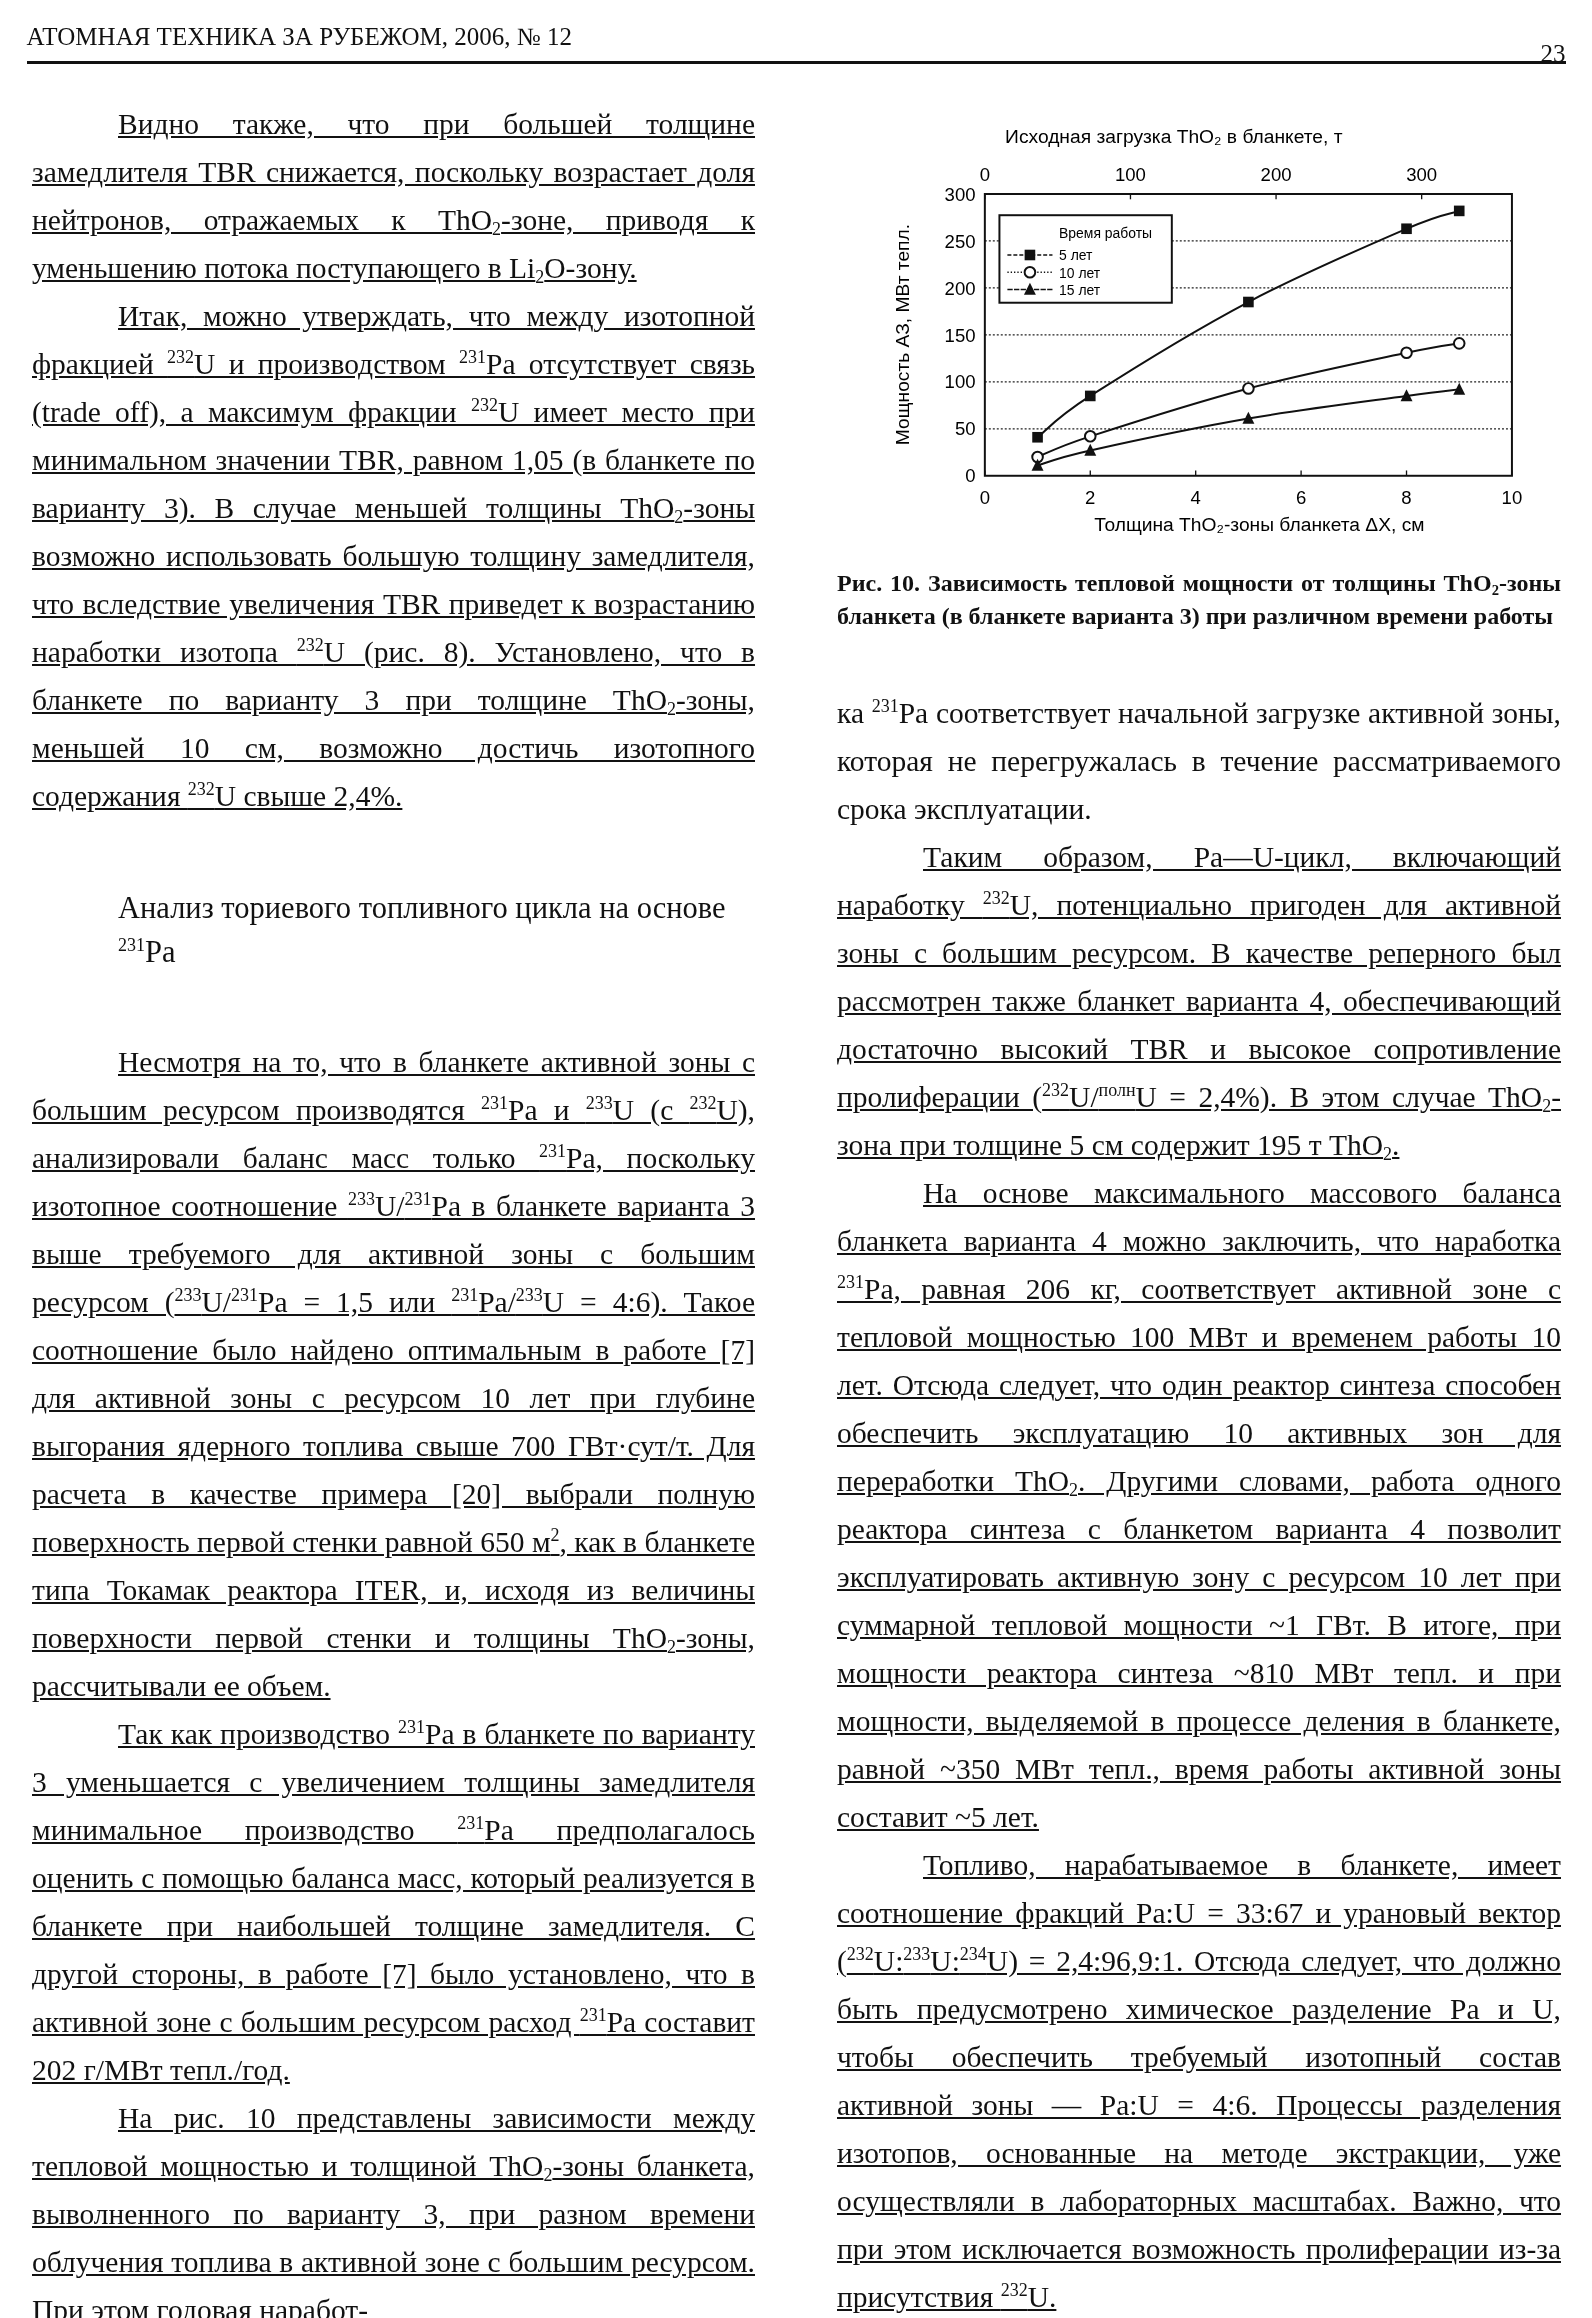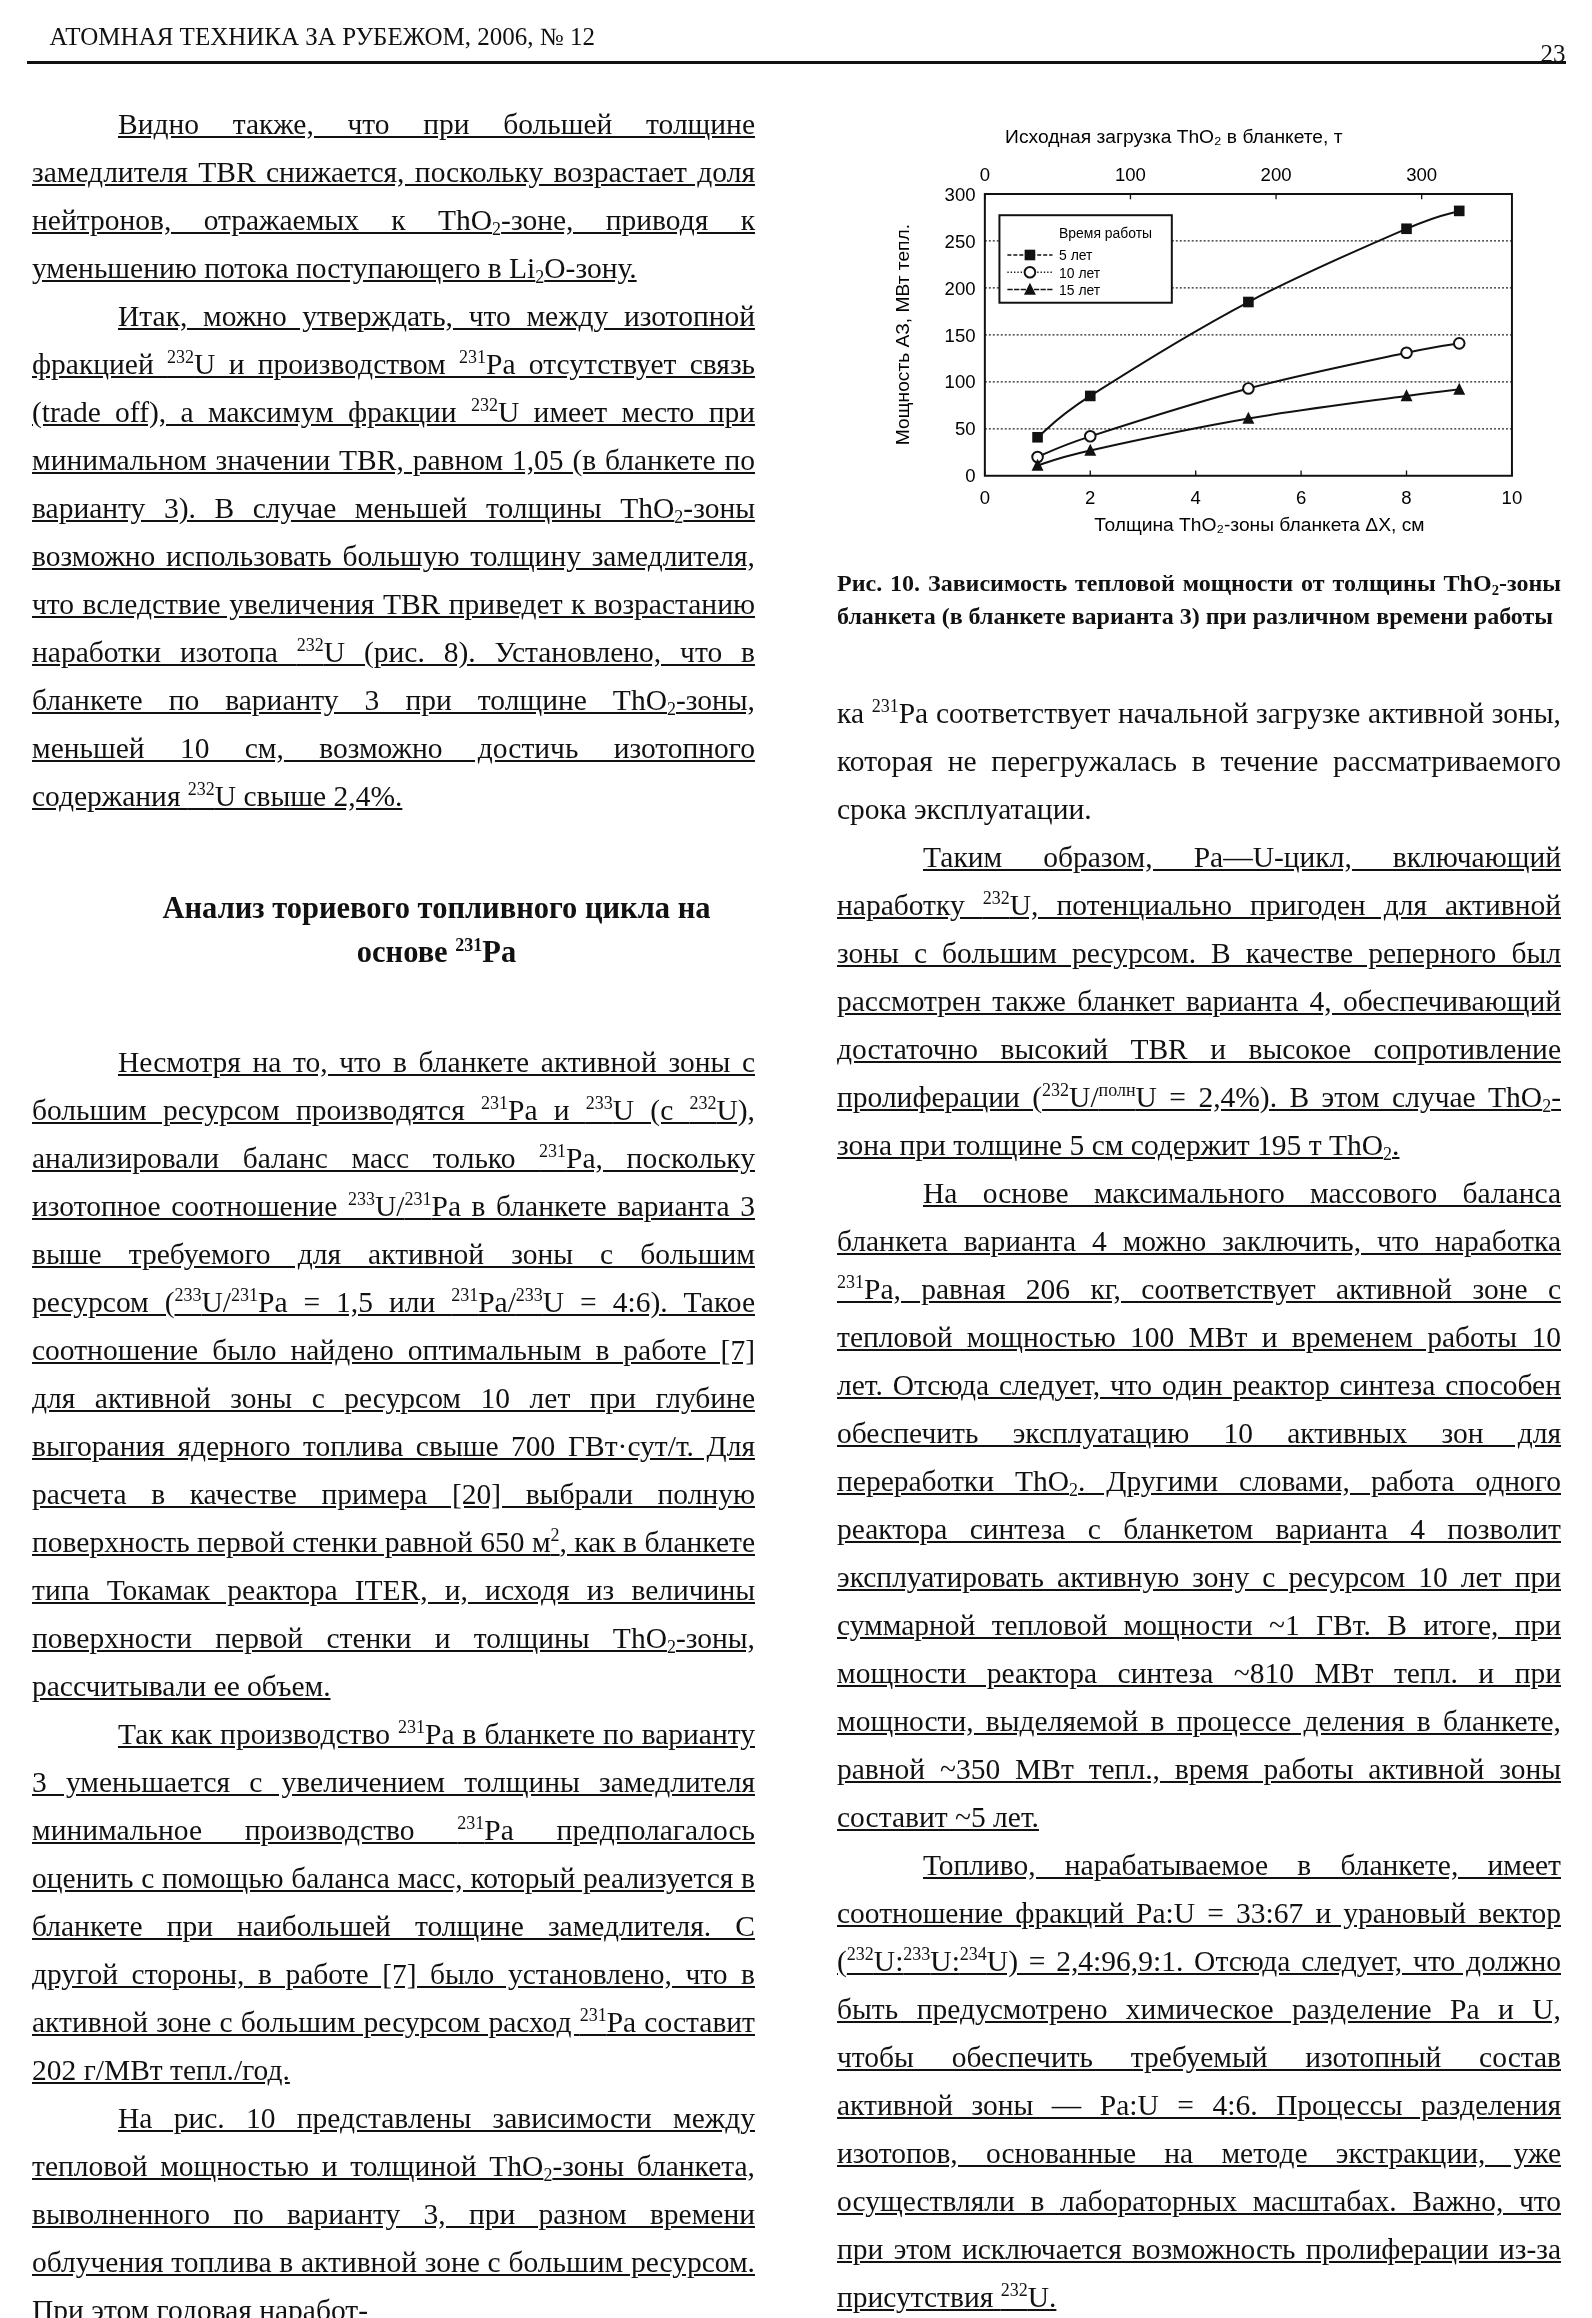"АТОМНАЯ ТЕХНИКА ЗА РУБЕЖОМ, 2006," .header .journal { margin-left: 23px -> none }
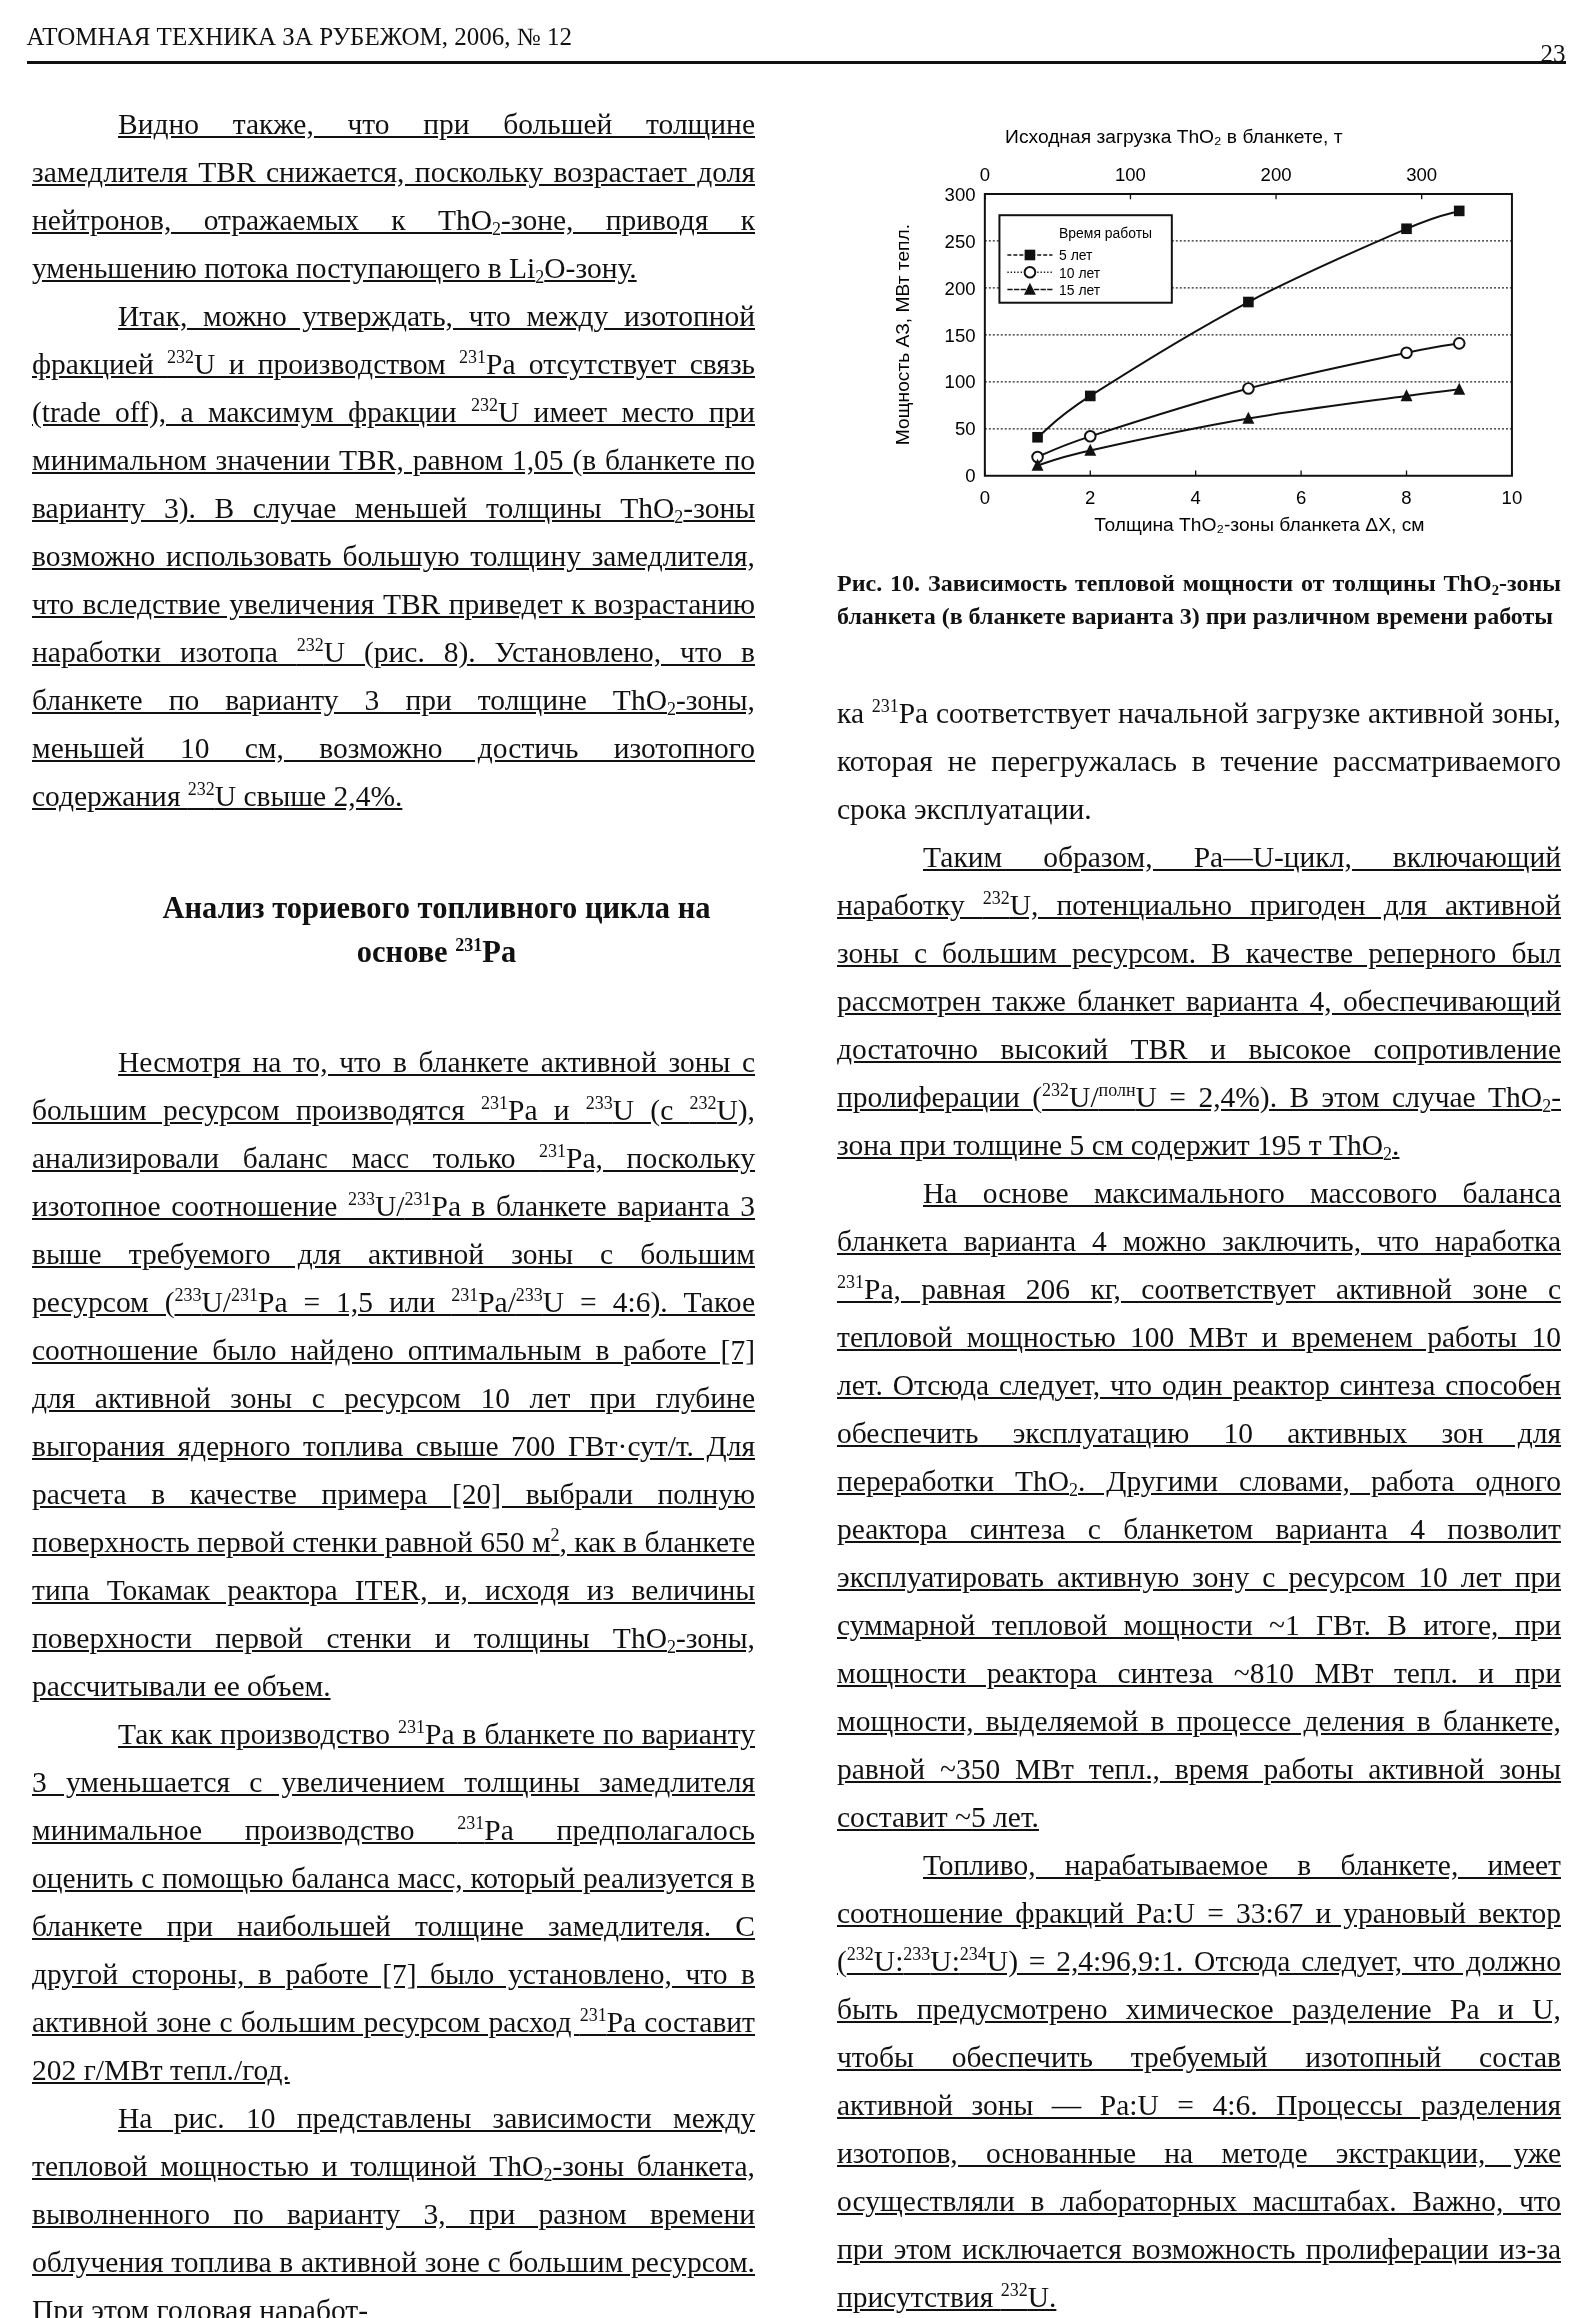"Анализ ториевого топливного цикла на" .section-title { font-weight: bold -> normal; text-align: center -> left }
